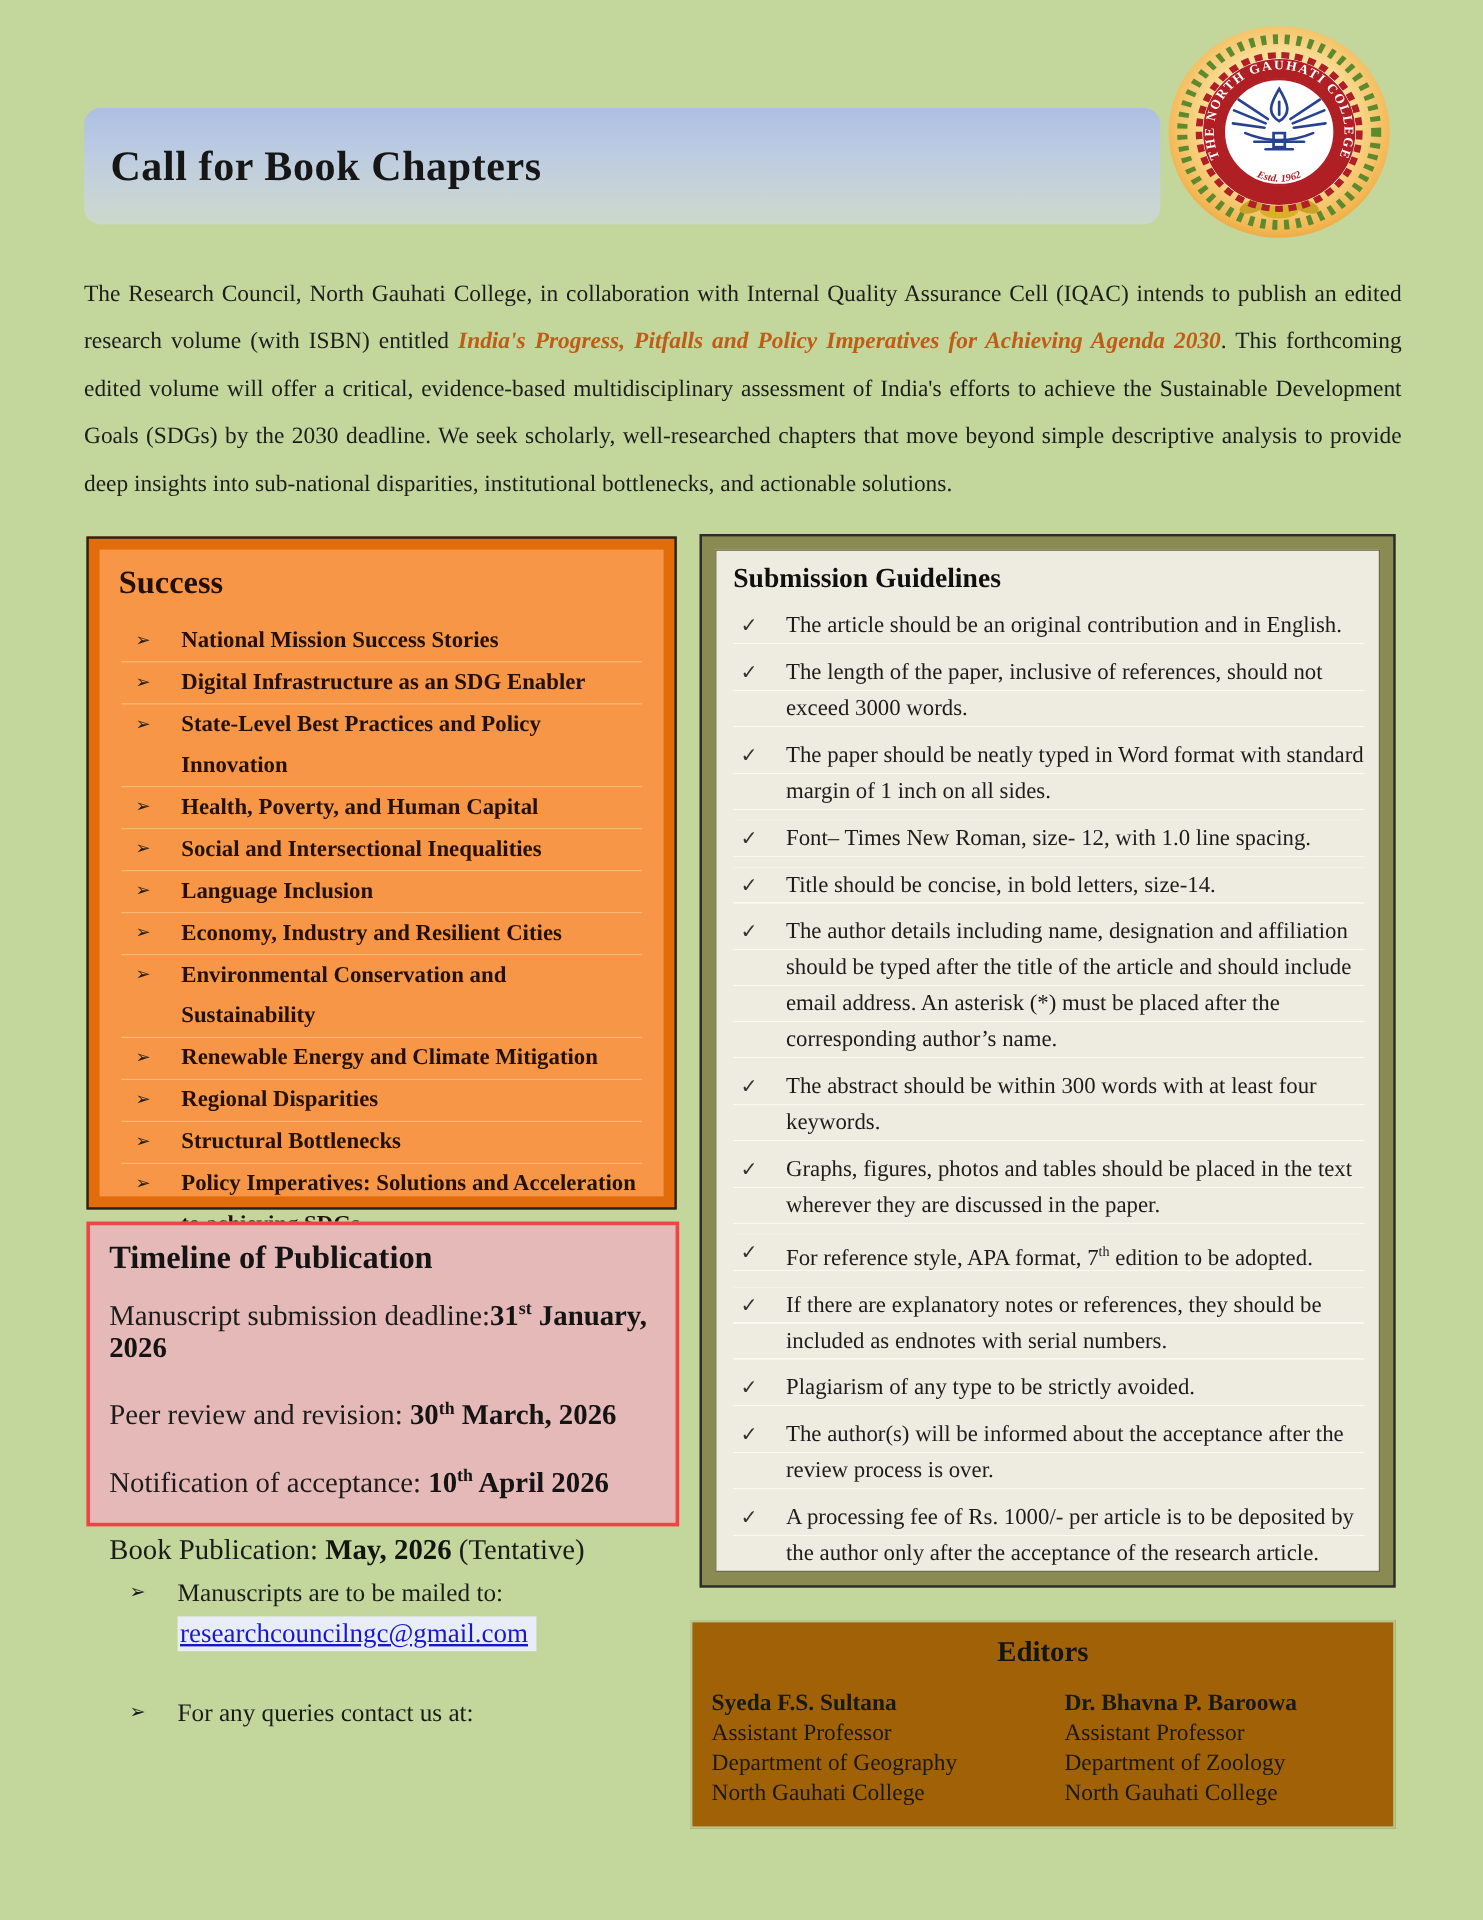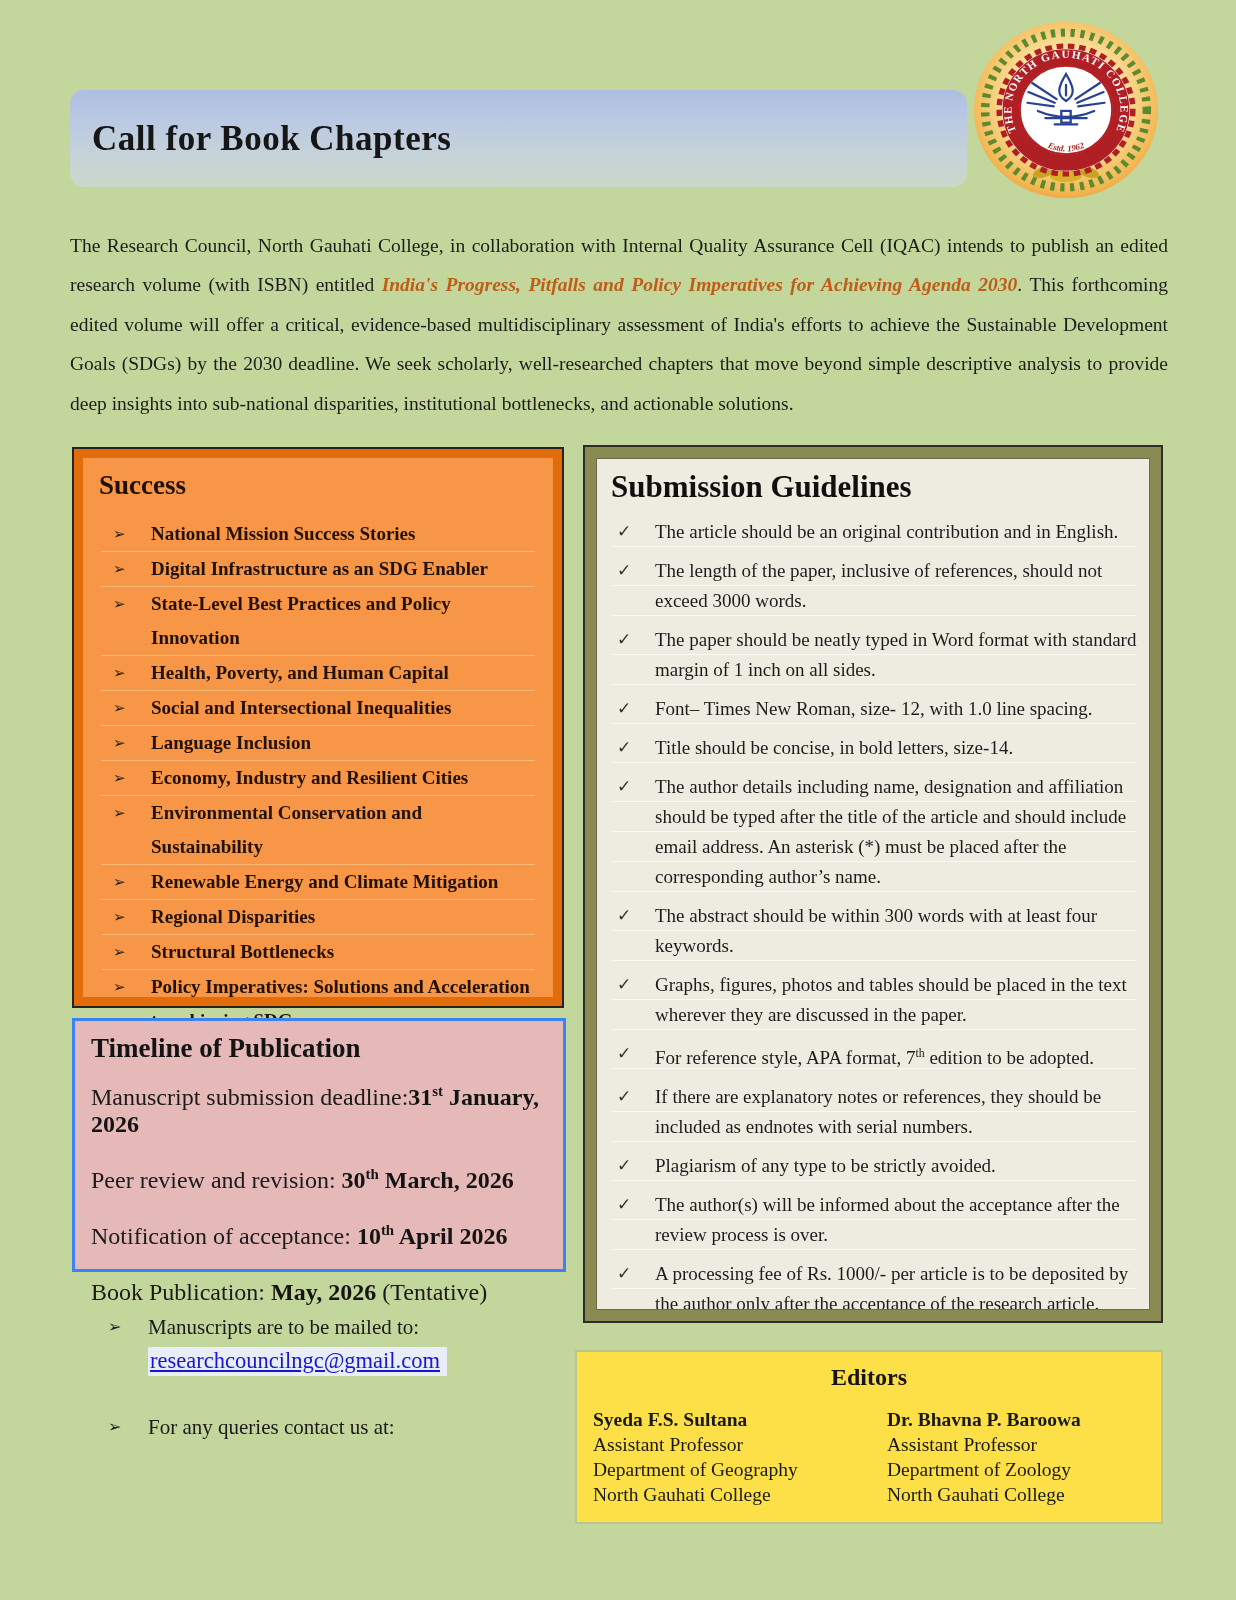"Submission Guidelines" .guide-inner h2 { font-size: 31px -> 23px }
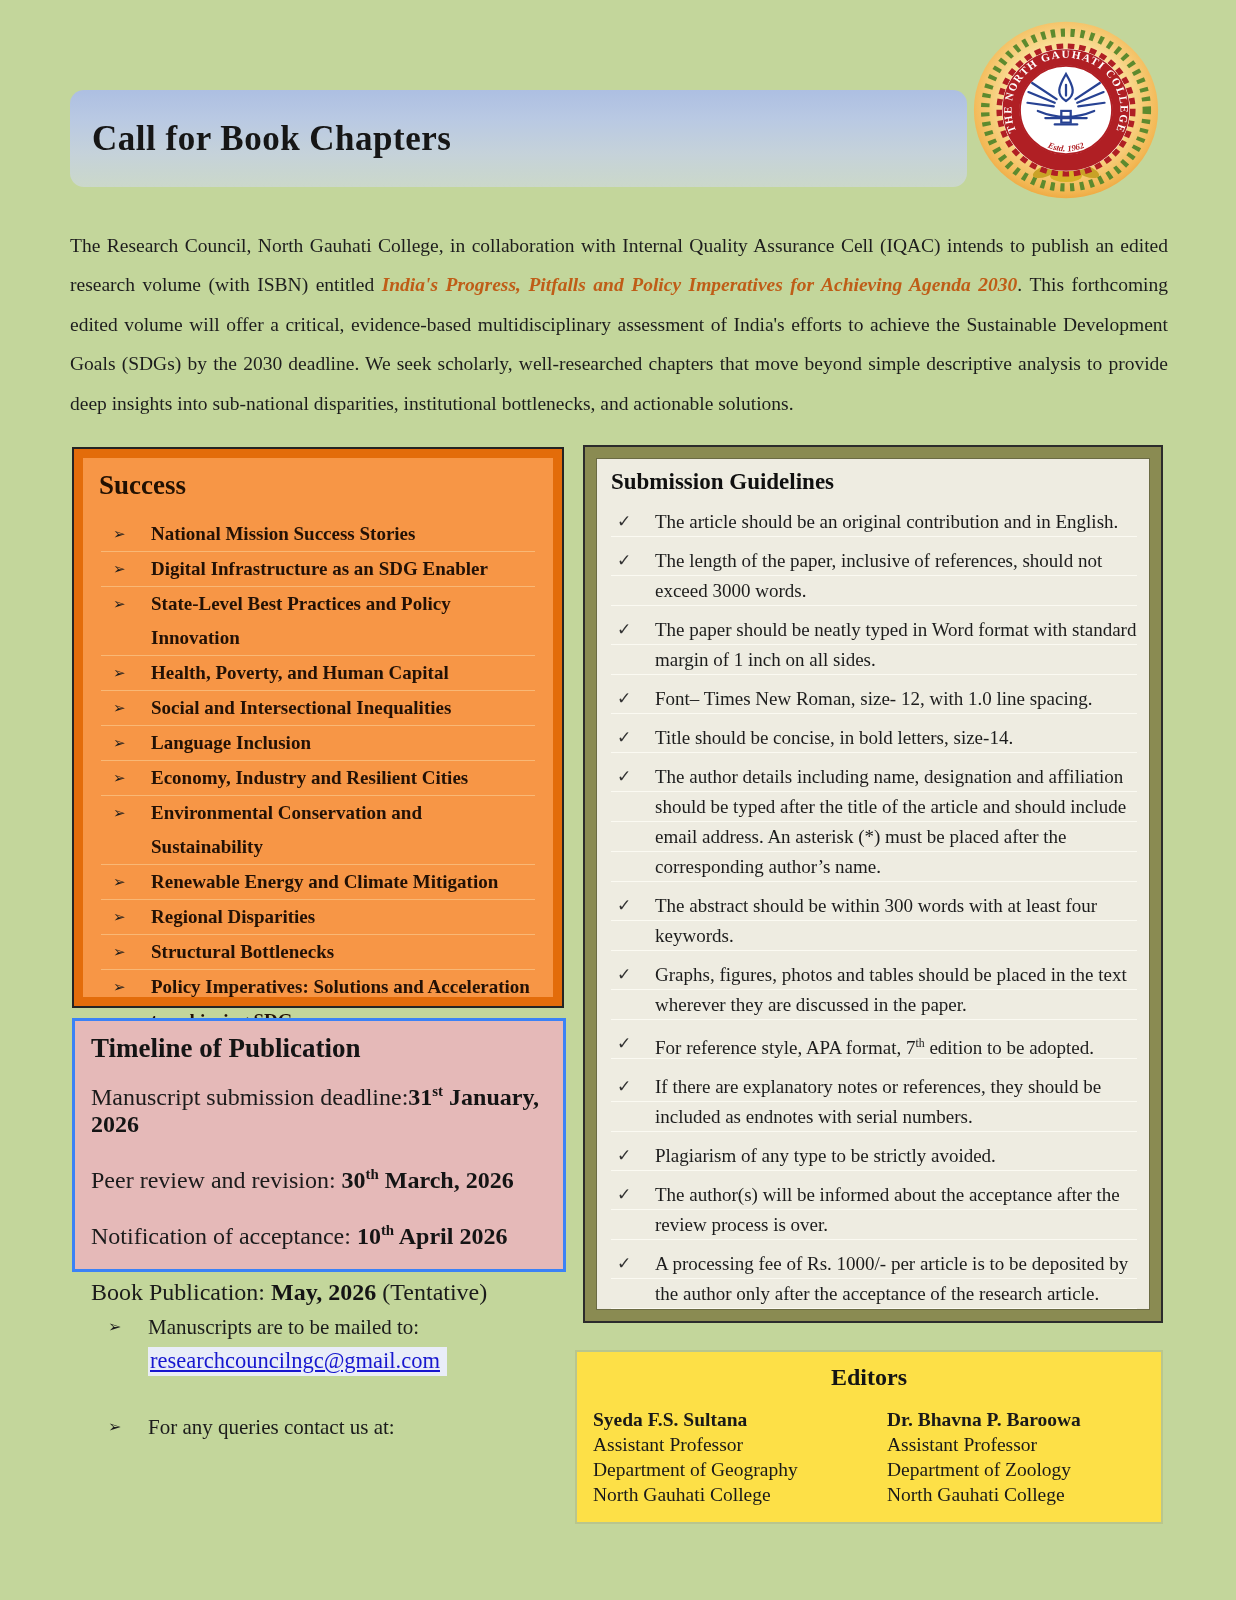"Timeline of Publication" .timeline-box { border: 3px solid #3b82f6 -> 3px solid #ef4444 }
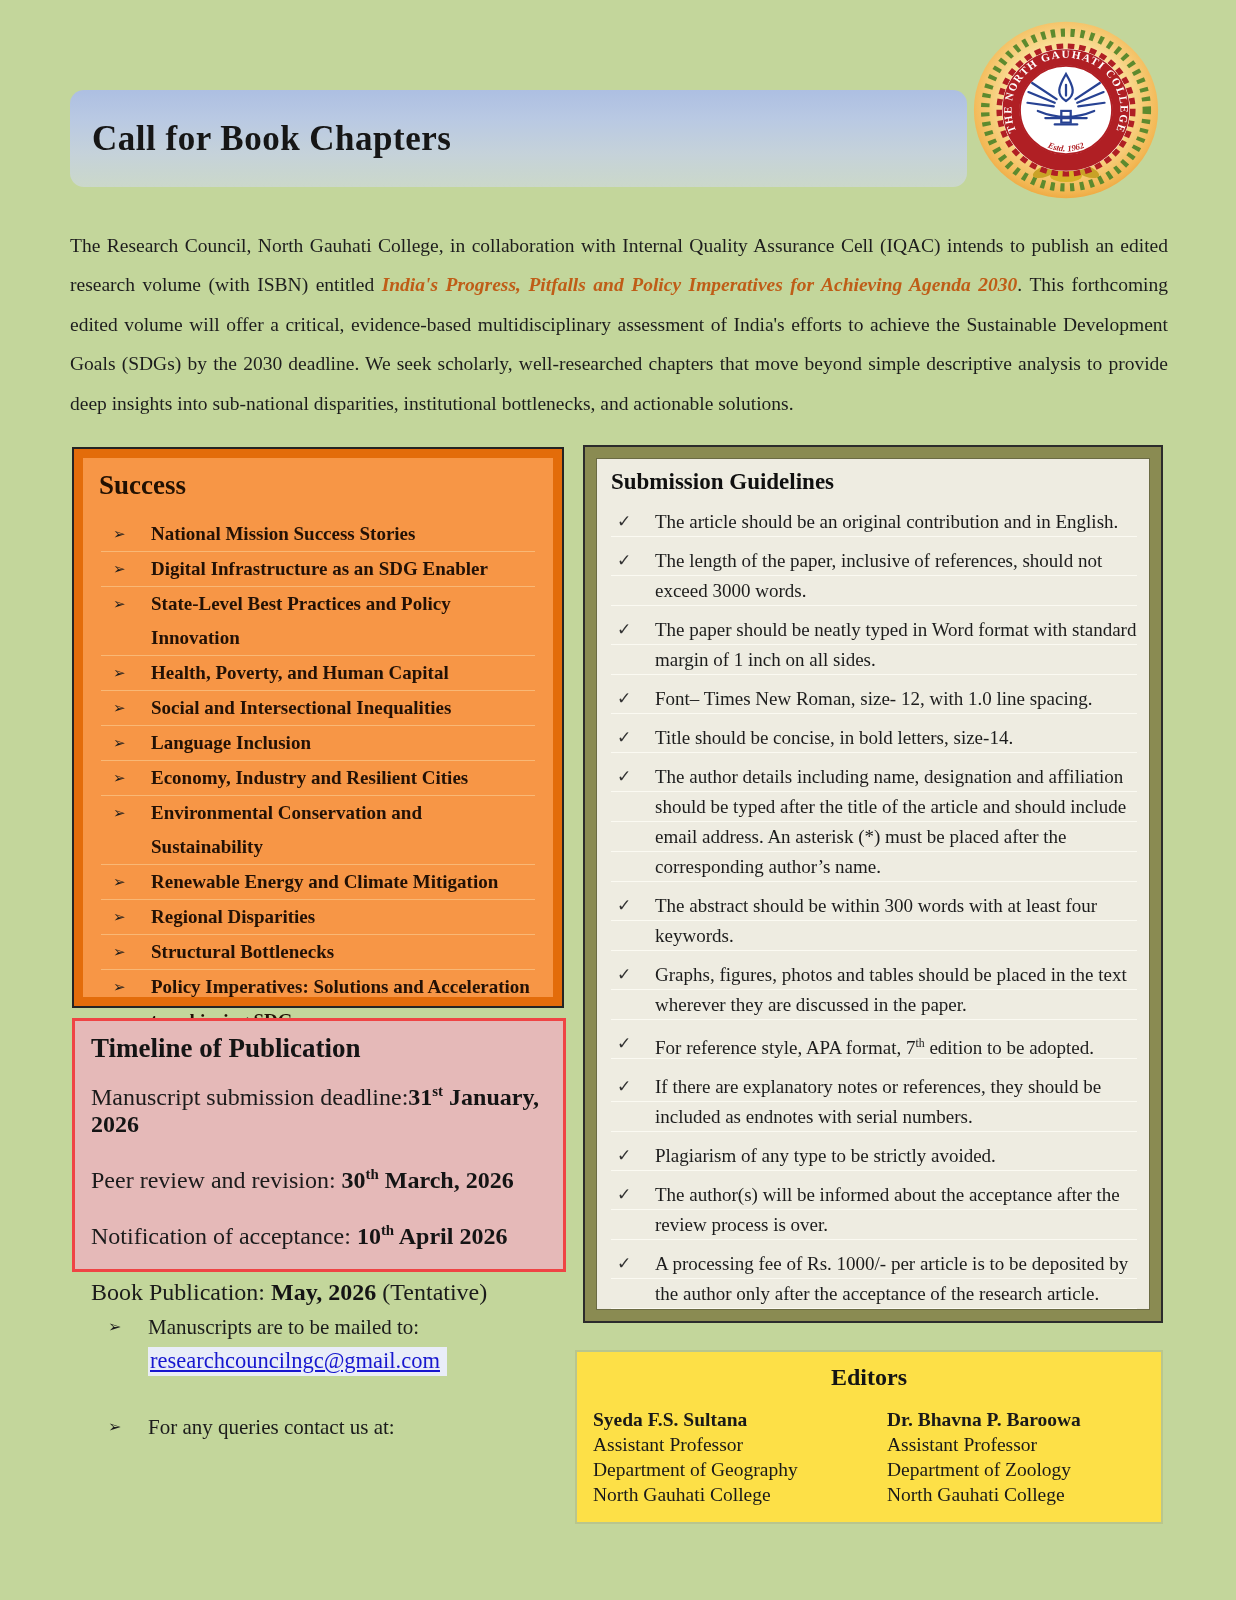"Editors" .editors-box { background: #fde047 -> #a16207 }
